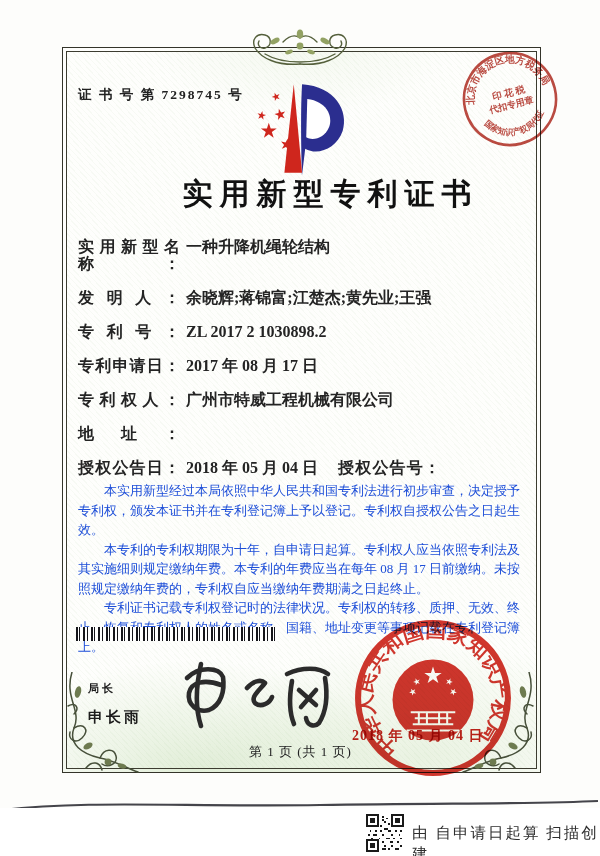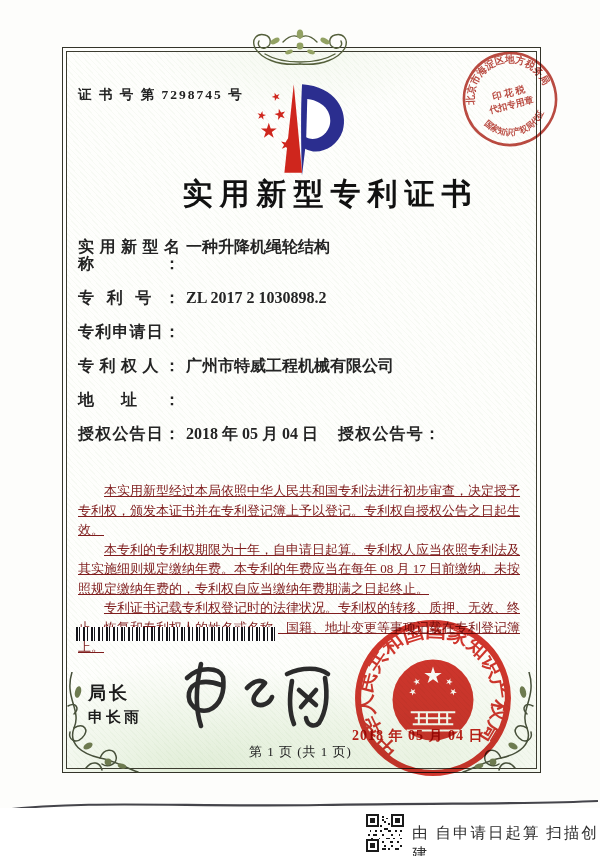"发明人：" div.frow { html: none -> <div> <span>发明人：</span> <span>余晓辉;蒋锦富;江楚杰;黄先业;王强</span> </div> }
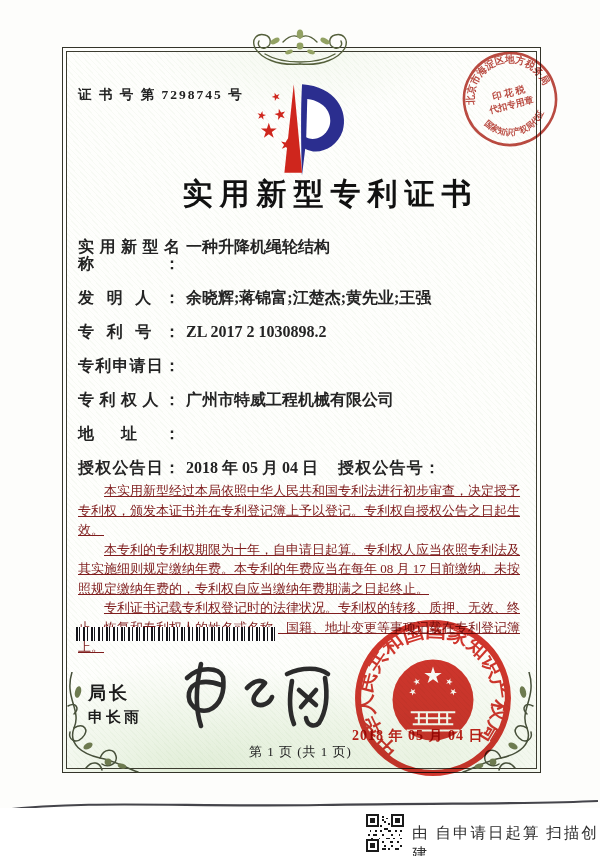"2017 年 08 月 17" span.fvalue { html: none -> <span>2017 年 08 月 17 日</span> }
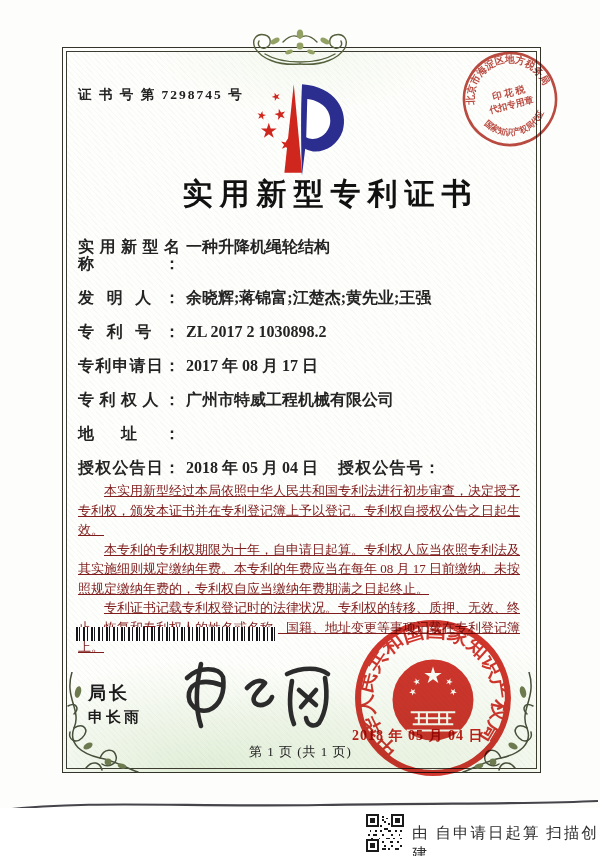"本实用新型经过本局依照中华人民共和国专利法进行初步审查，决定授予专利权，颁发本证" .paras { color: #7f1d1d -> #1d4ed8; text-decoration: underline -> none }
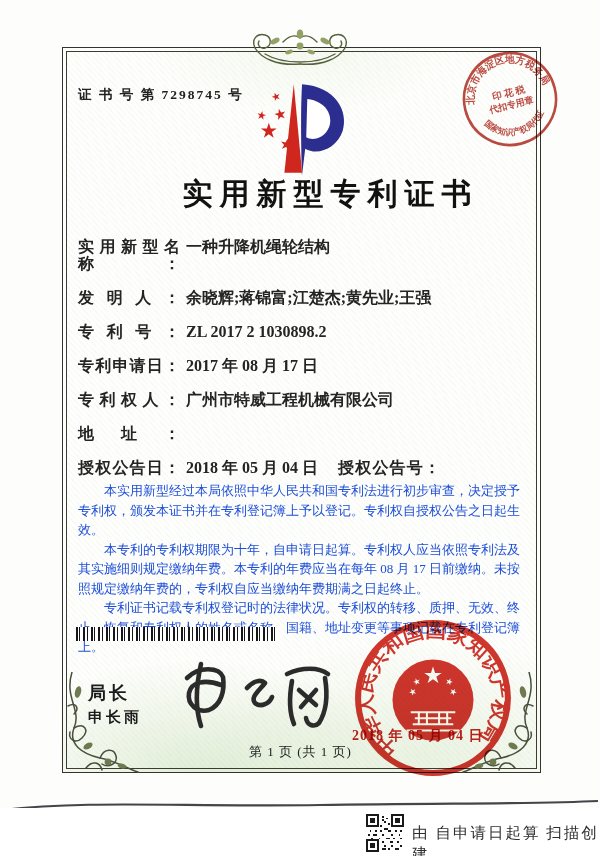"局长" .comm-title { font-size: 18px -> 11px }
